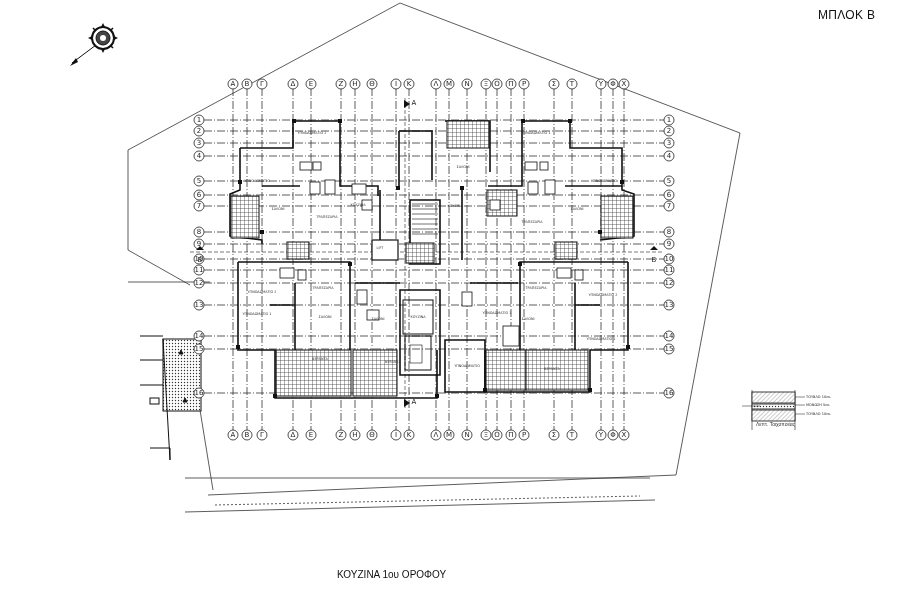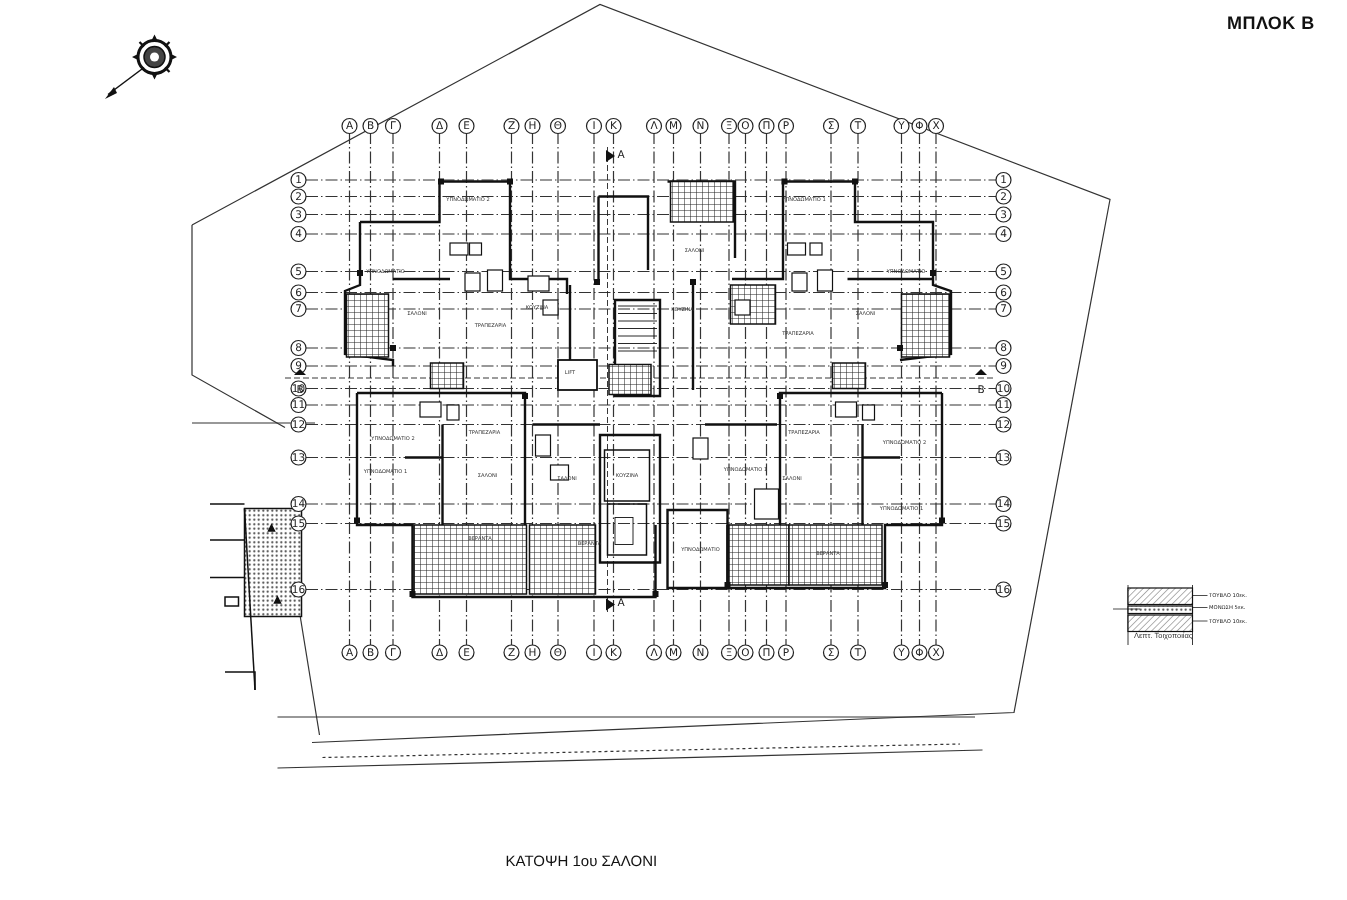"ΜΠΛΟΚ Β" .block-title { font-weight: bold -> none }
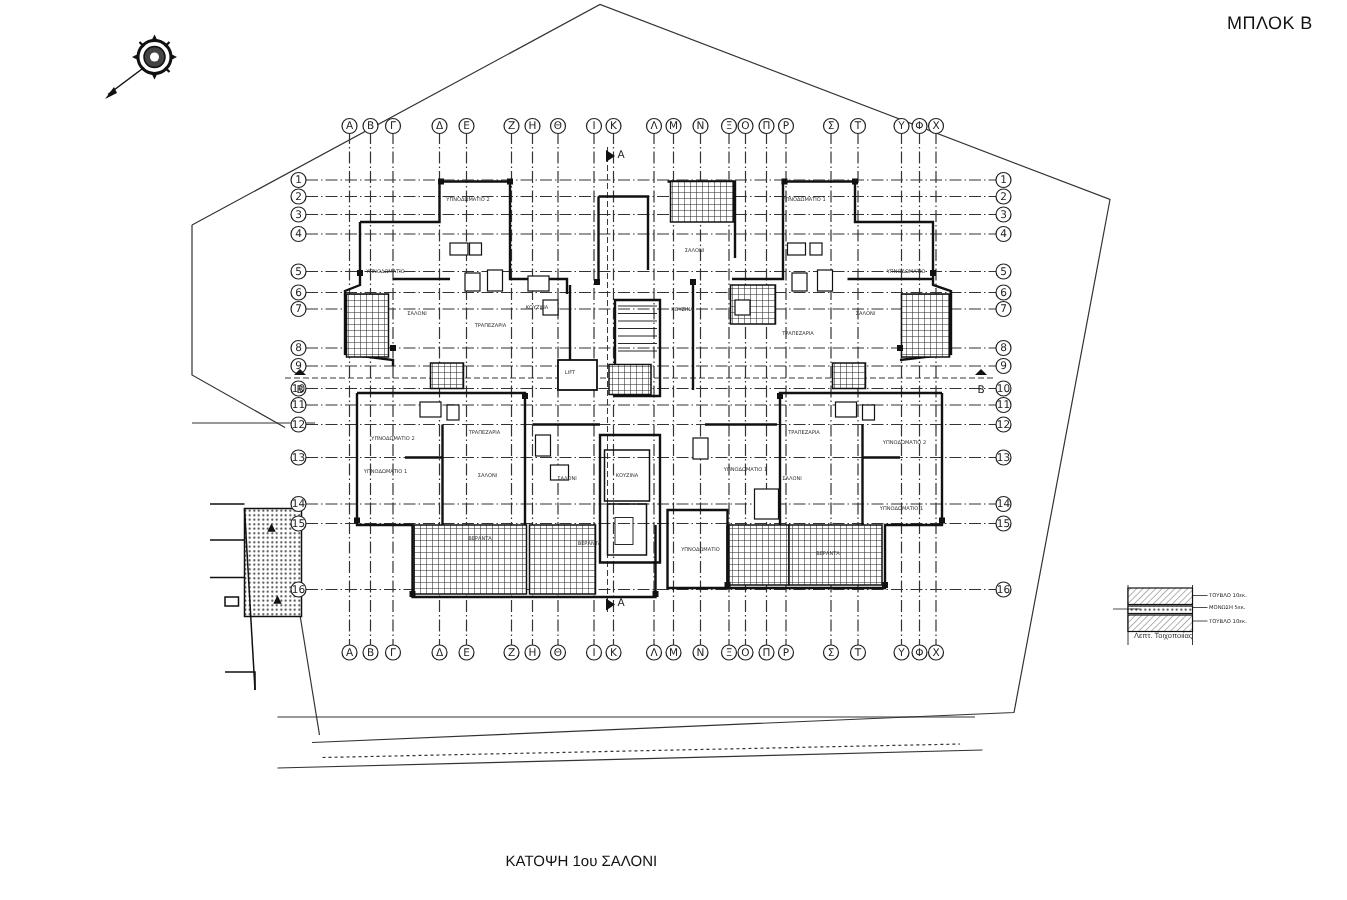"ΚΑΤΟΨΗ 1ου ΣΑΛΟΝΙ" div.plan-caption { text: ΚΑΤΟΨΗ 1ου ΣΑΛΟΝΙ -> ΚΟΥΖΙΝΑ 1ου ΟΡΟΦΟΥ }
